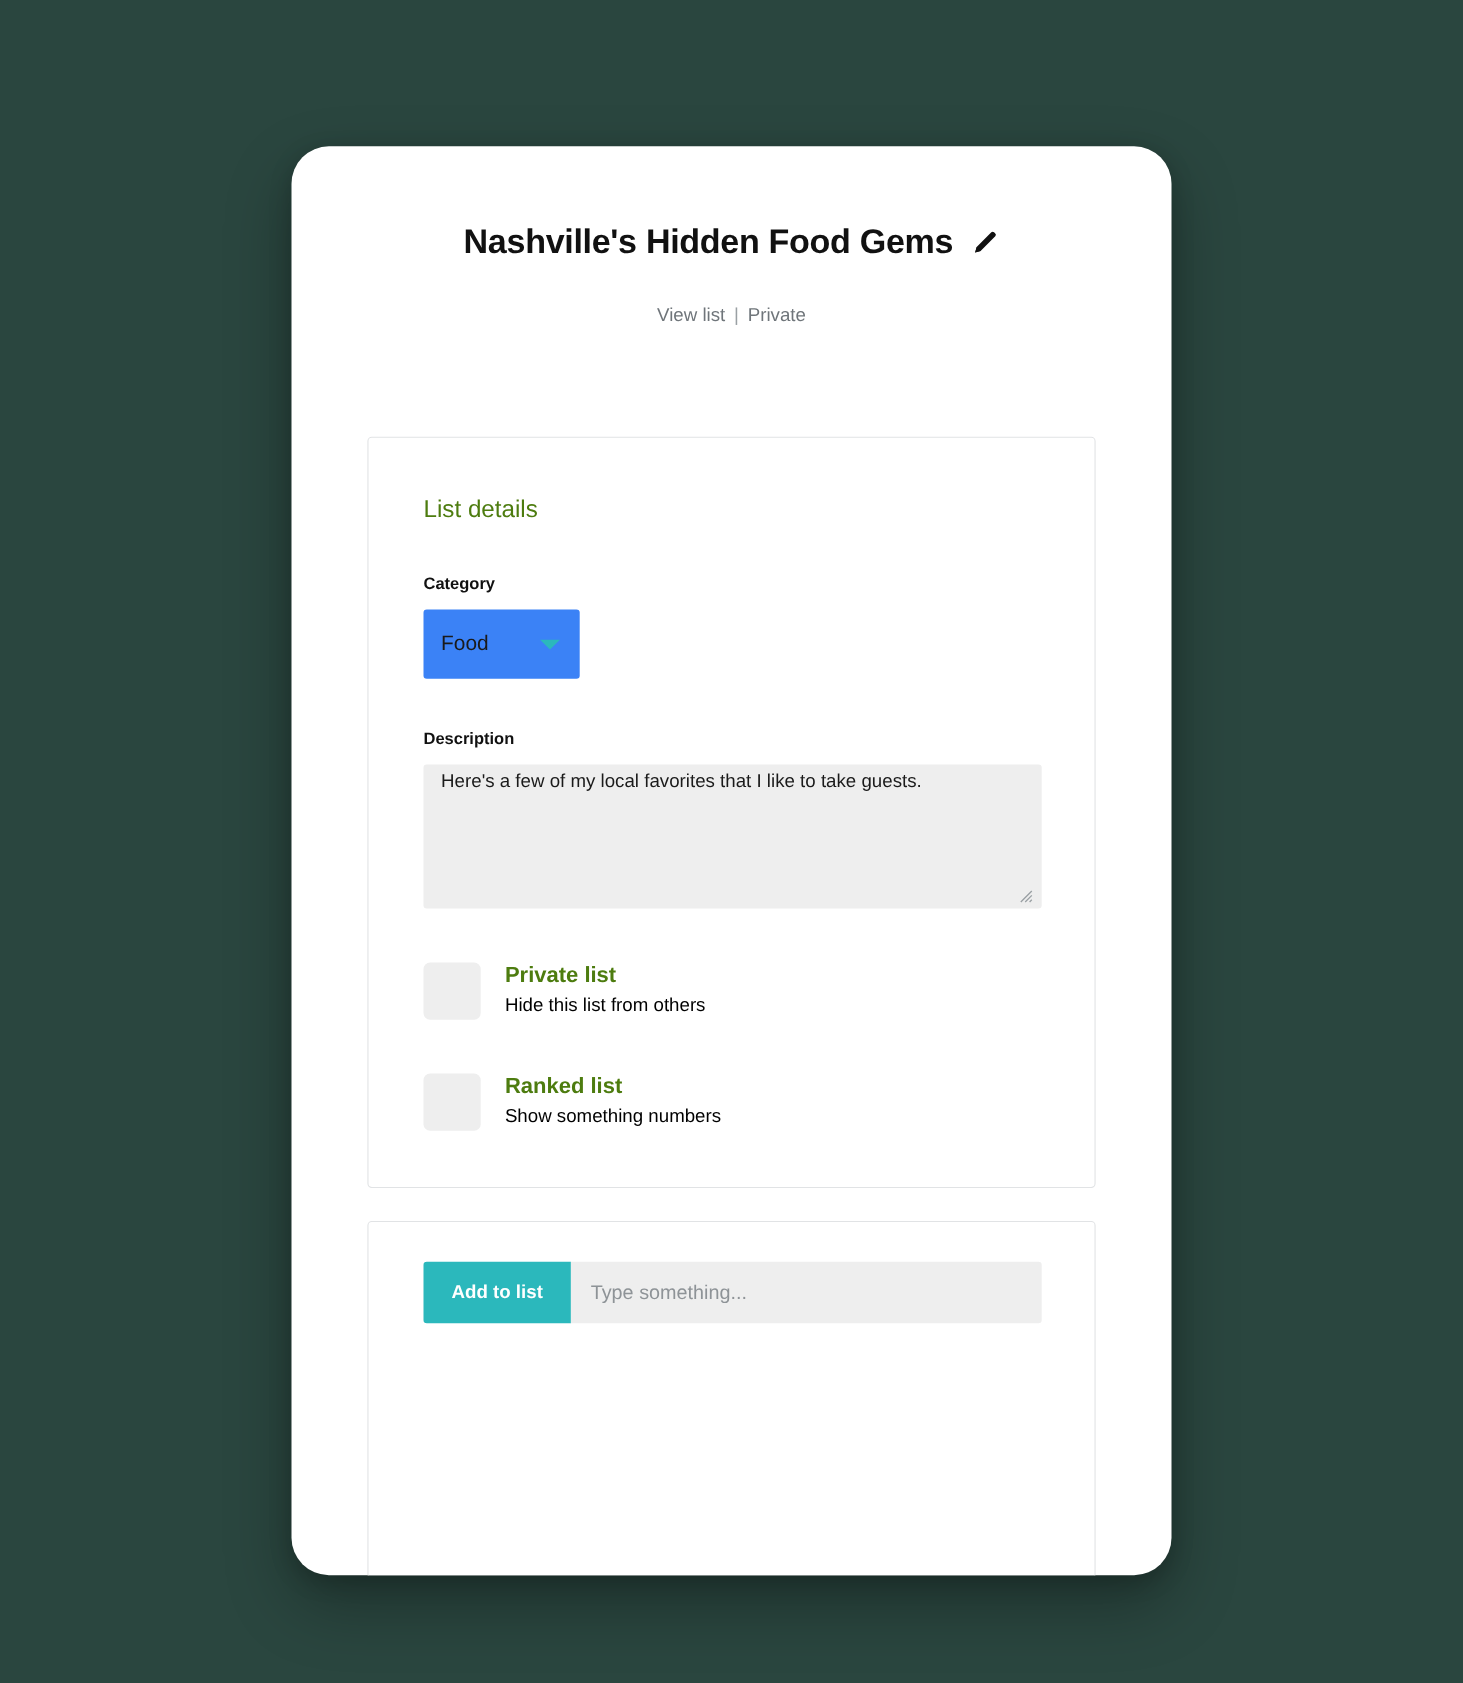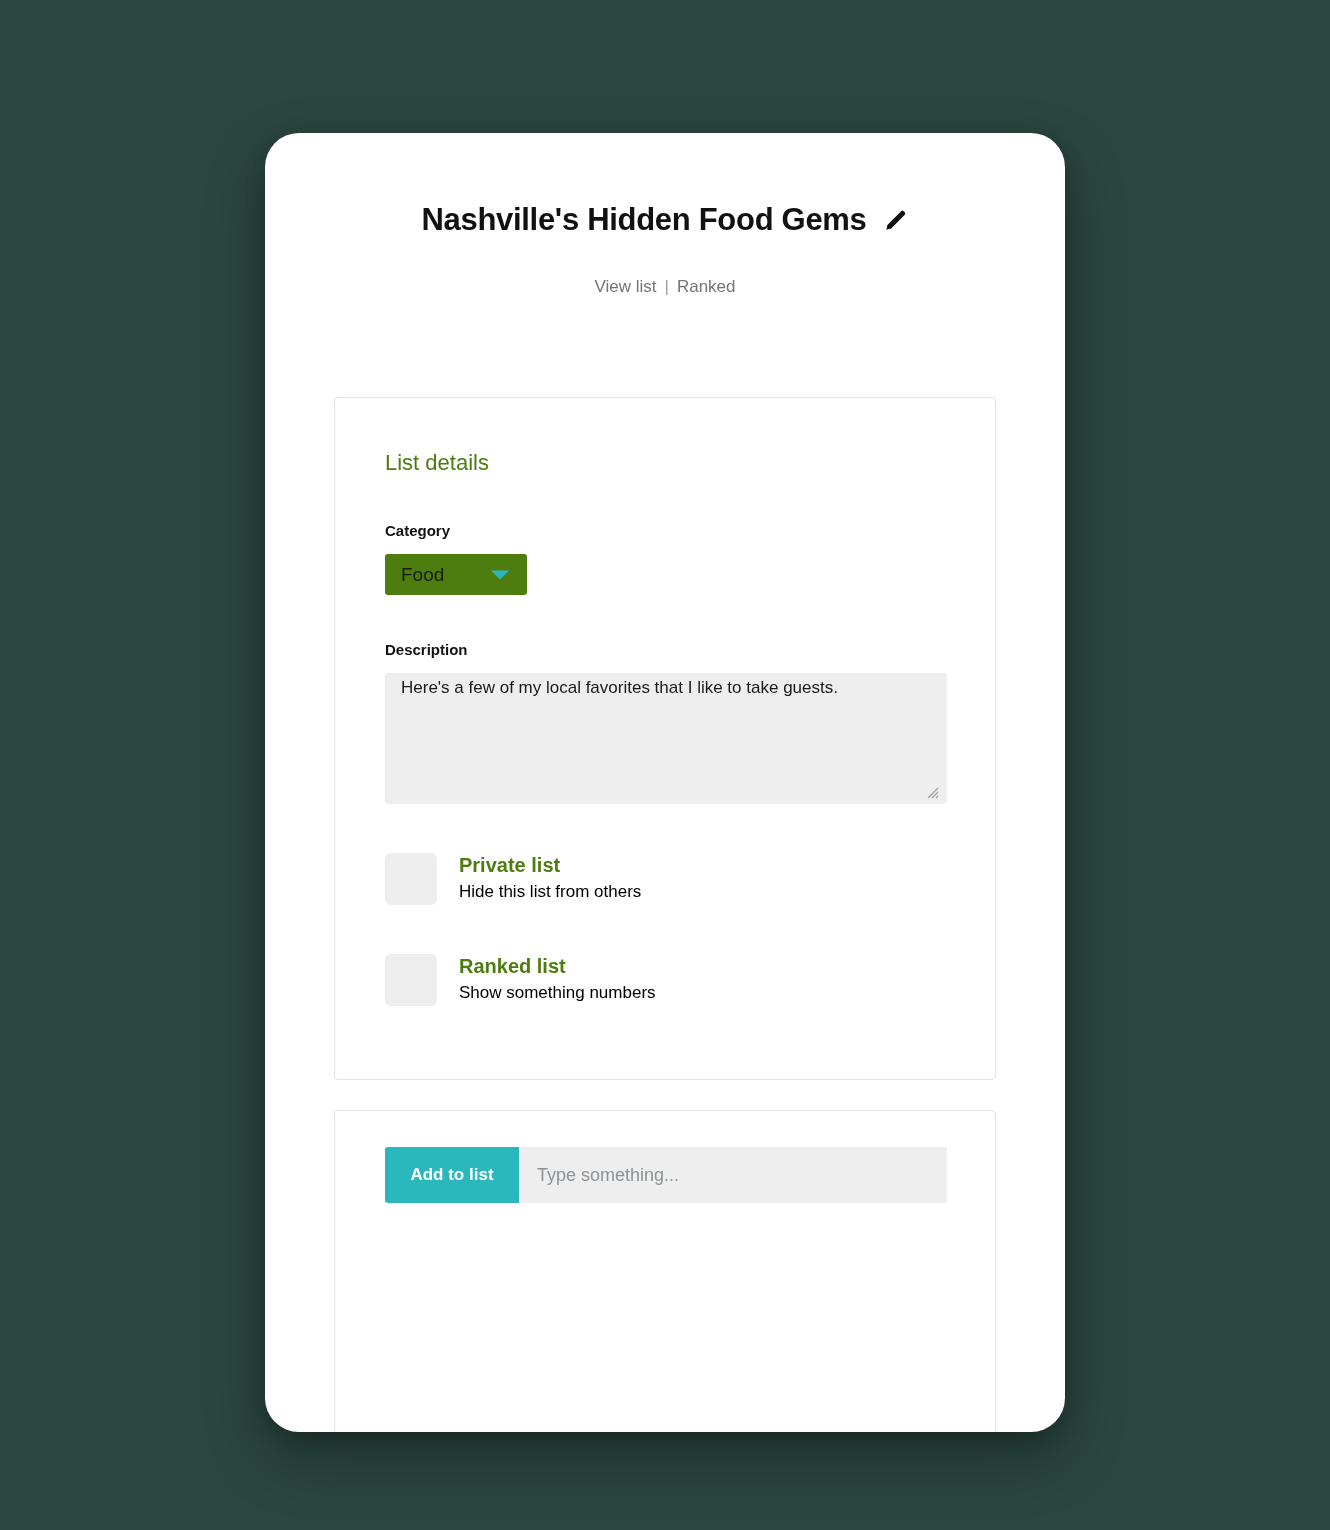"Ranked" a { text: Ranked -> Private }
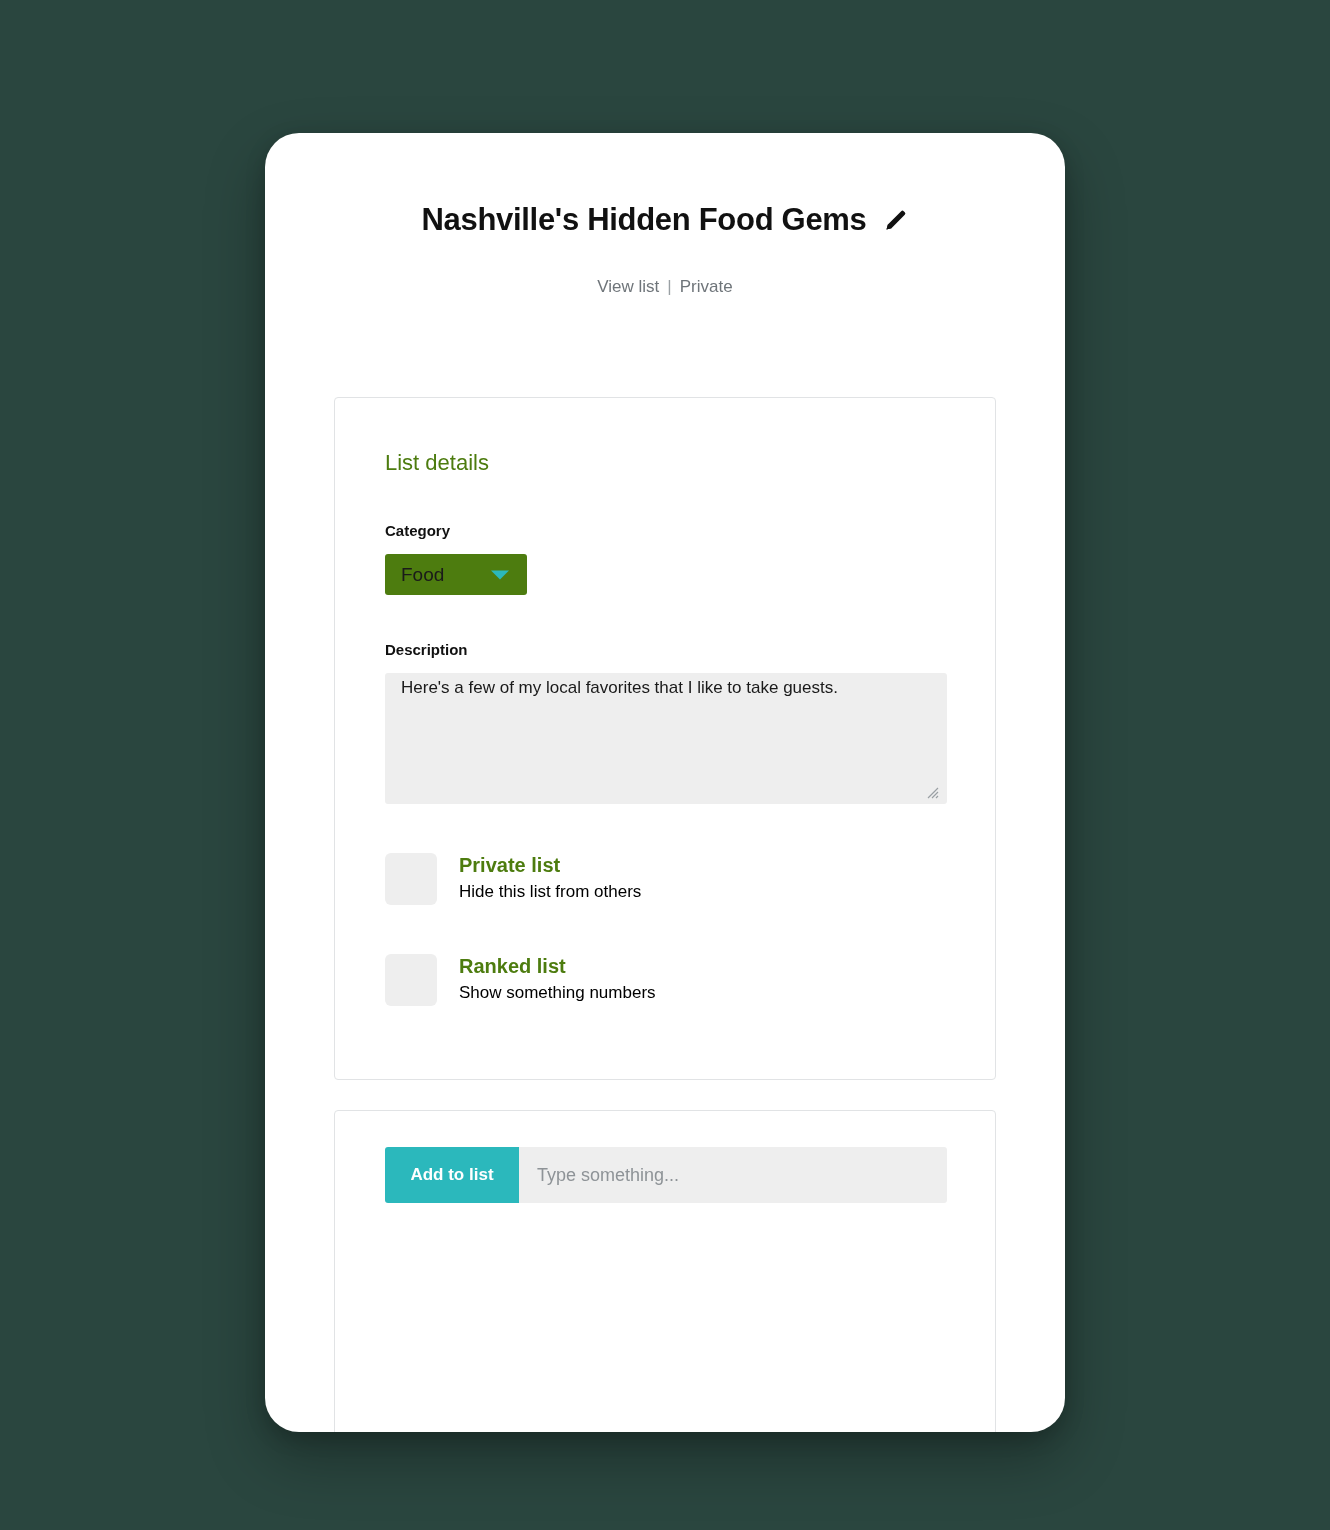"Food" .select-box { background: #4d7c0f -> #3b82f6; height: 41px -> 63px }
